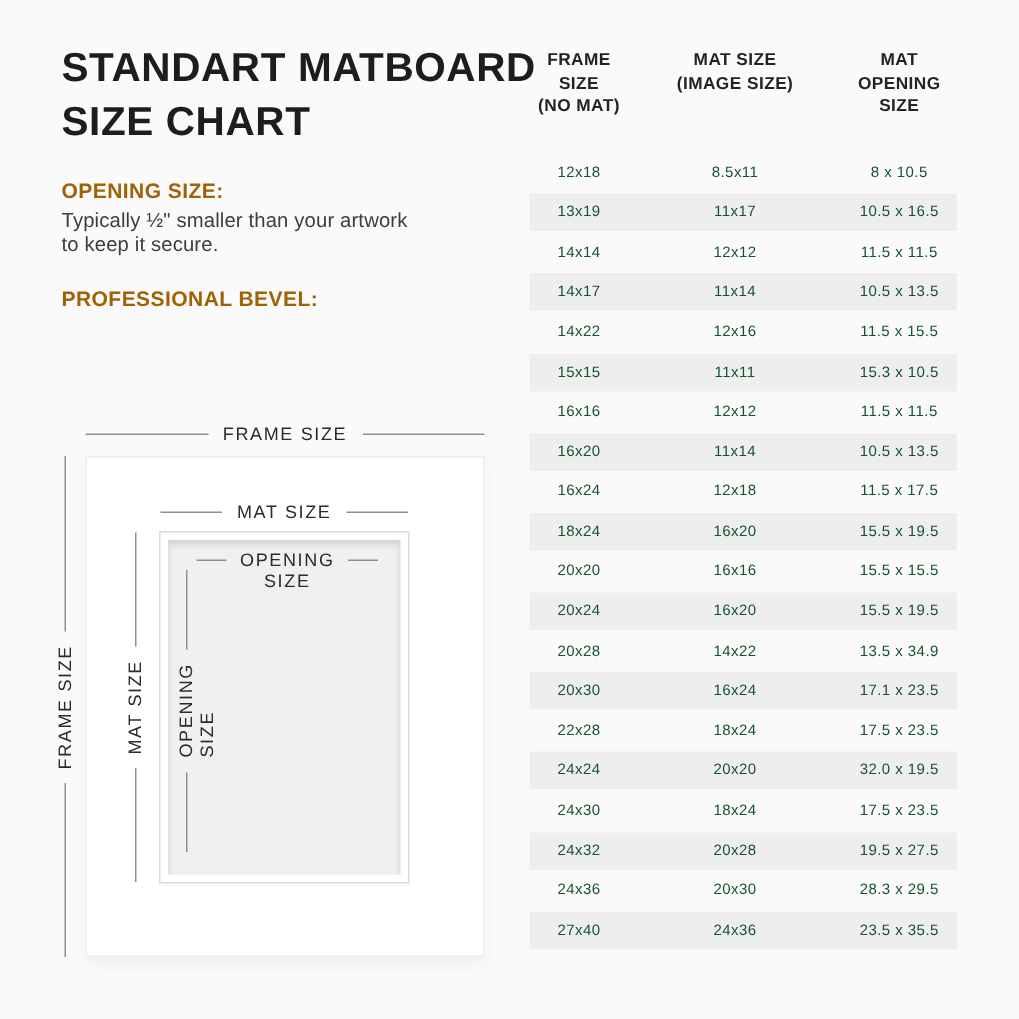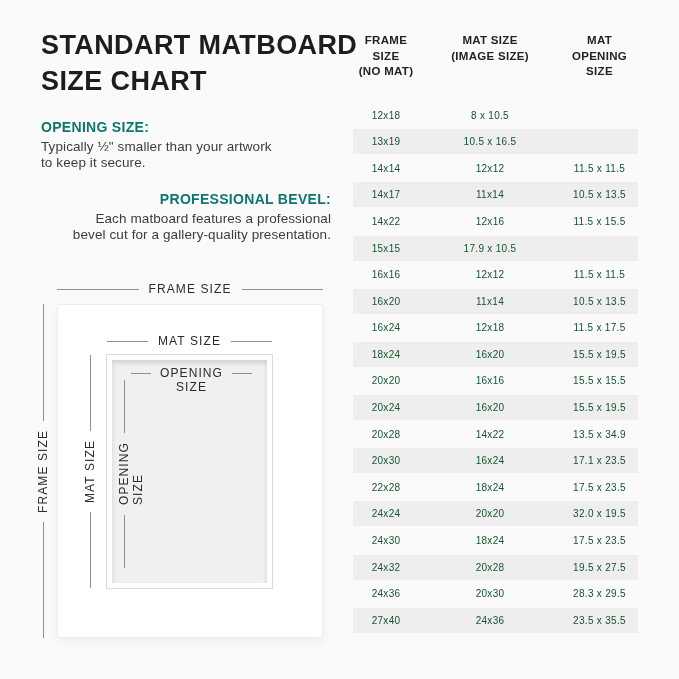"8.5x11" span.td { html: none -> <span>8.5x11</span> }
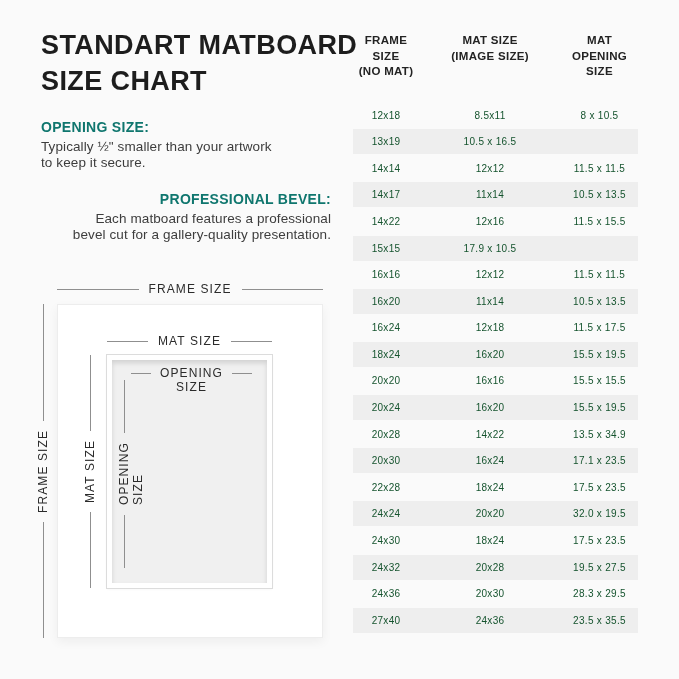"OPENING SIZE:" .info h2 { color: #0f766e -> #a16207 }
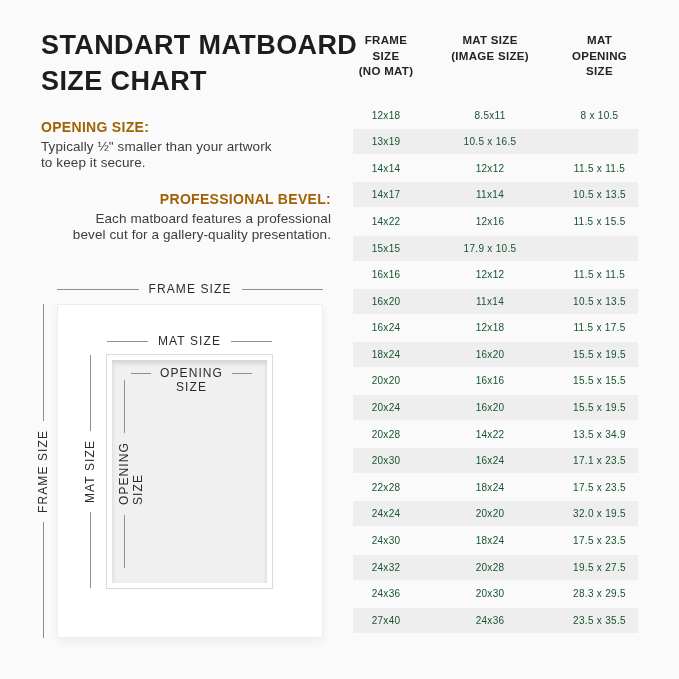"11x17" span.td { html: none -> <span>11x17</span> }
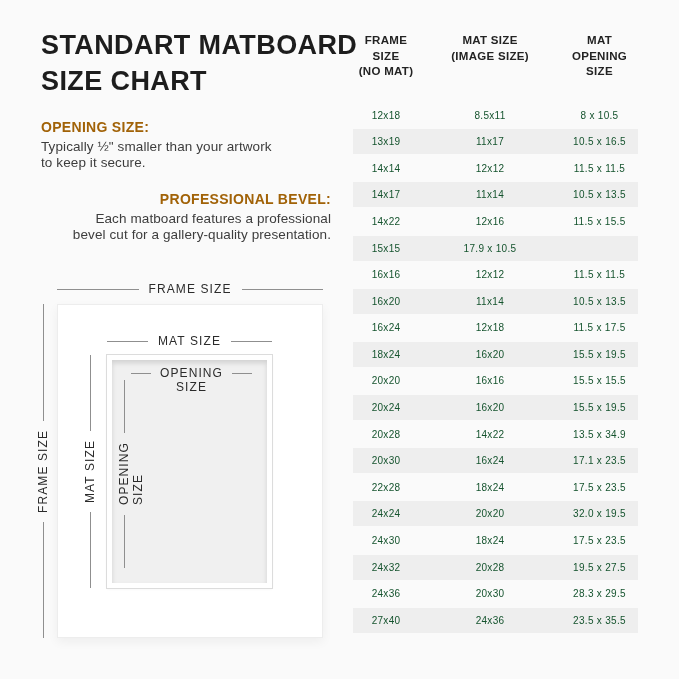"PROFESSIONAL BEVEL:" .info-2 { text-align: right -> none }
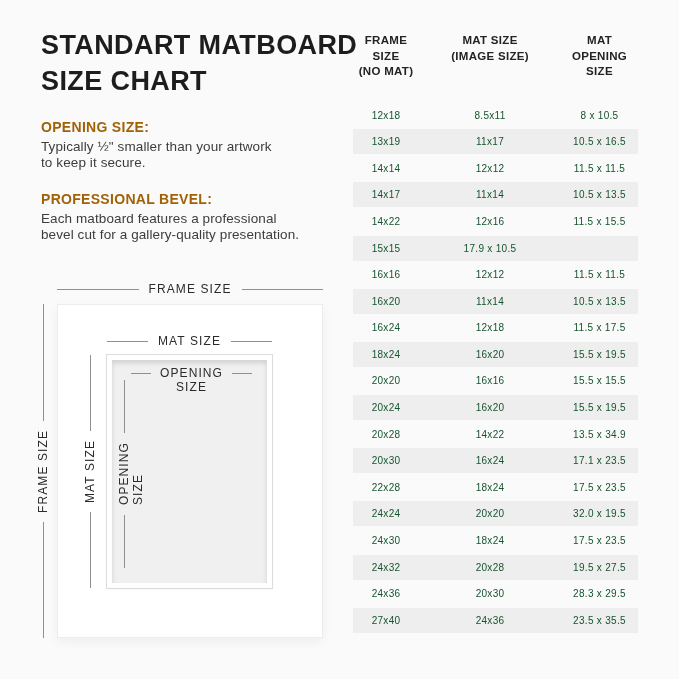"Each matboard features a professional" p { html: <p>Each matboard features a professional bevel cut for a gallery-quality presentation.</p> -> none }
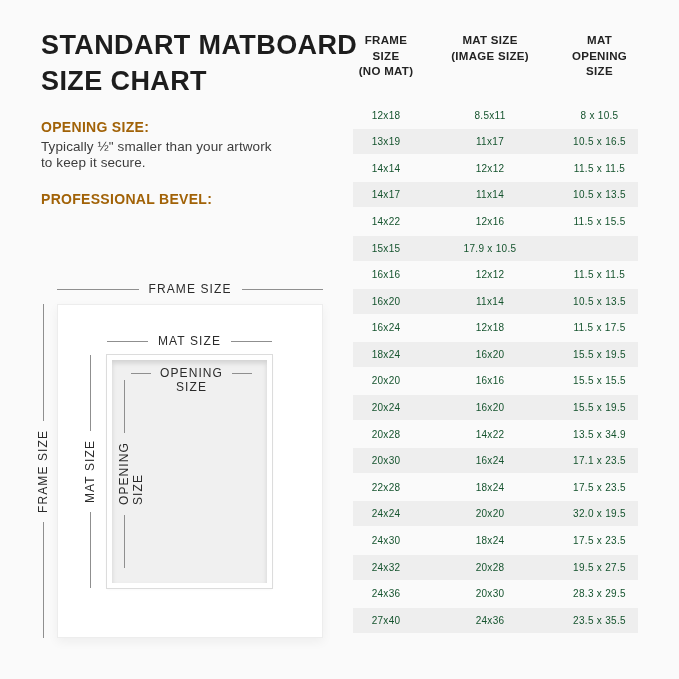"11x11" span.td { html: none -> <span>11x11</span> }
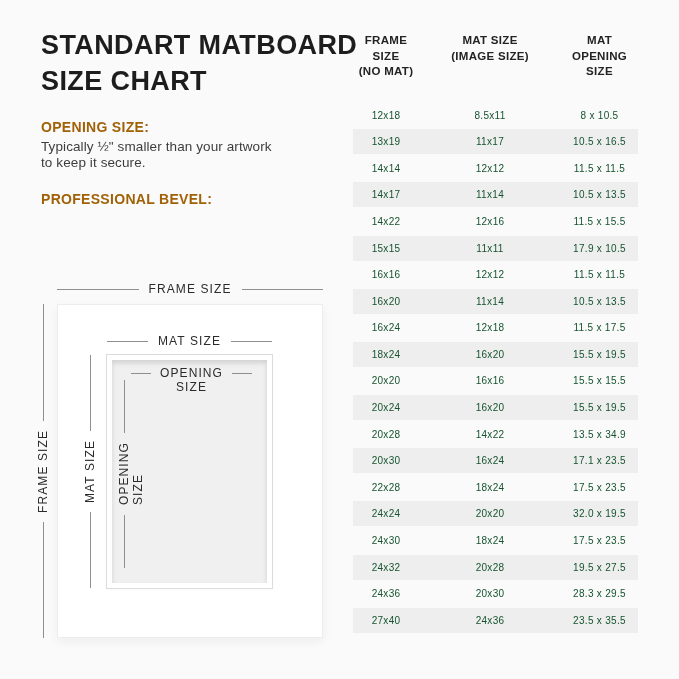"17.9 x 10.5" span.td { text: 17.9 -> 15.3 }
